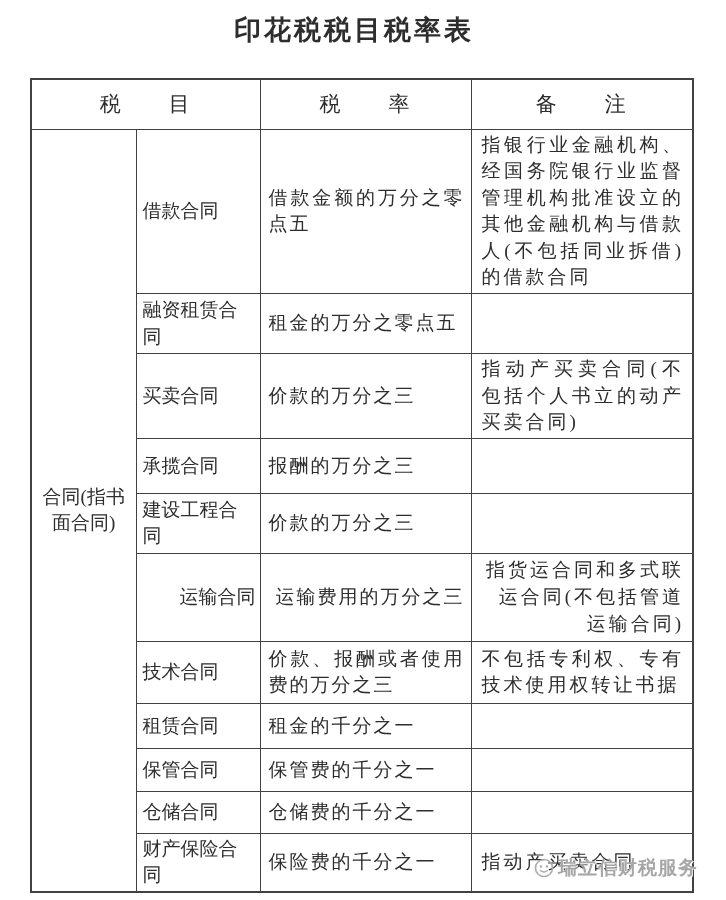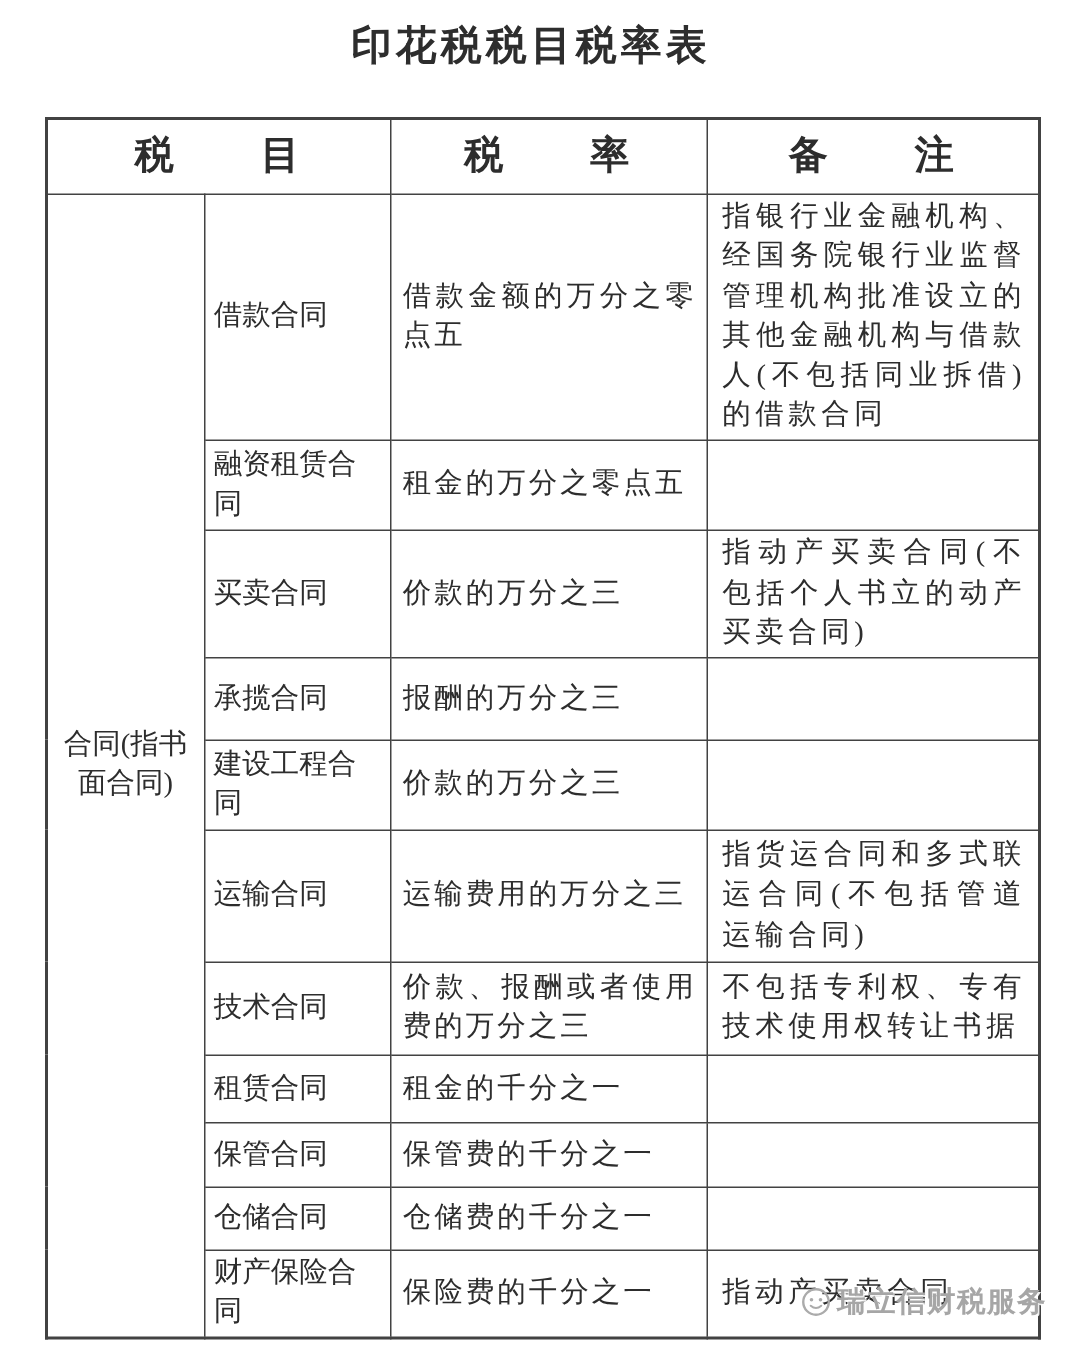"税 目" table.rates th { font-size: 26px -> 21px; font-weight: 700 -> 400 }
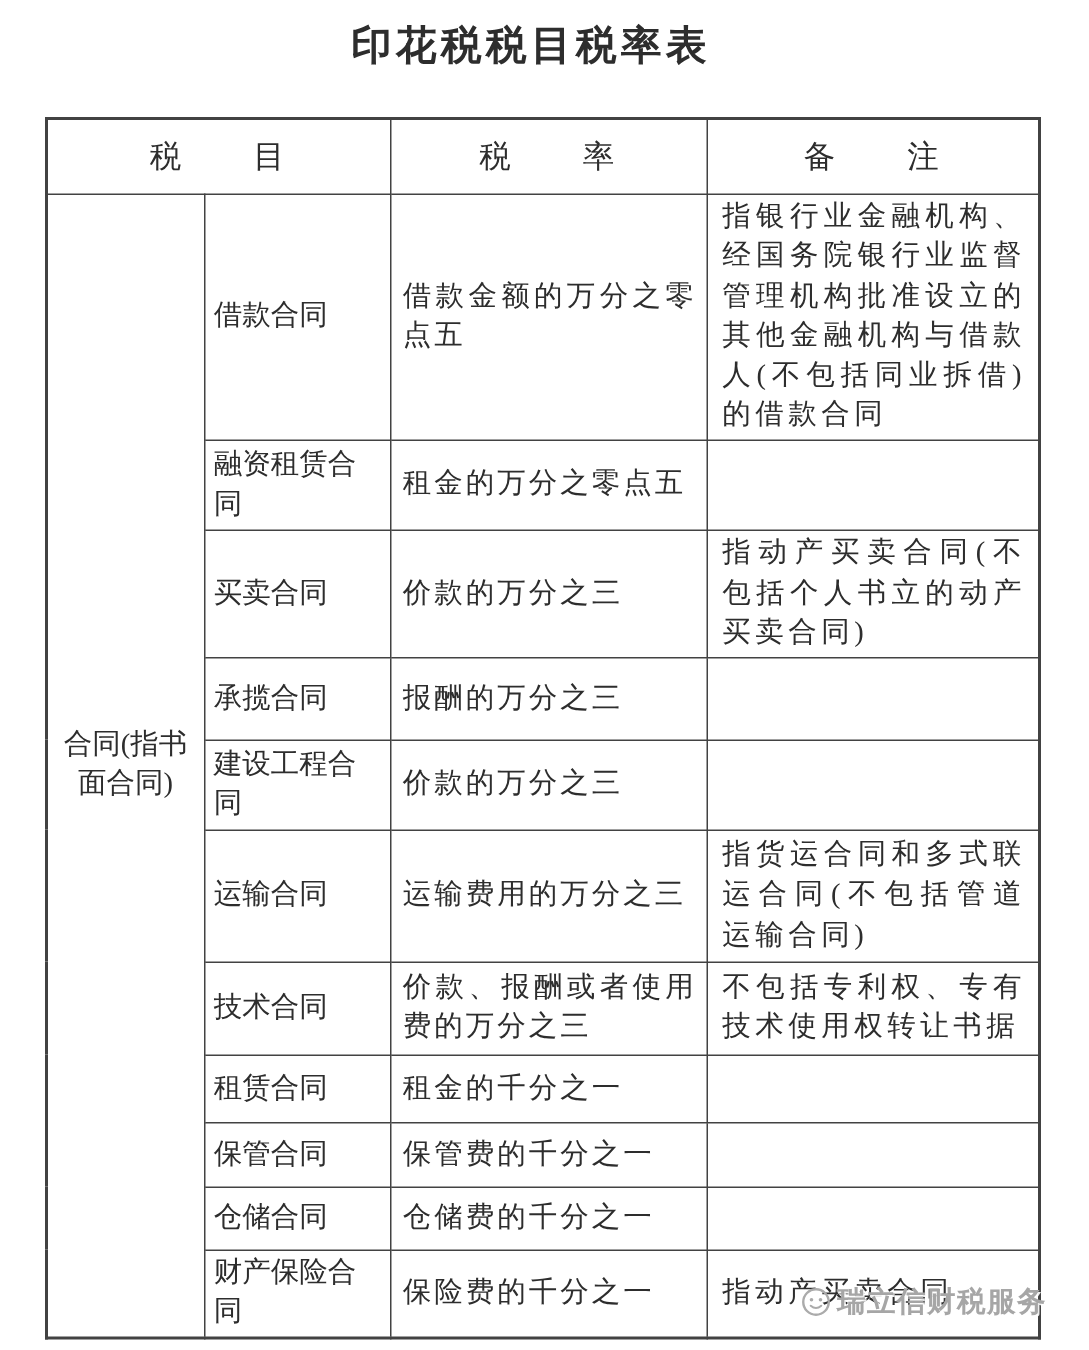"运输合同" tr.r5 td { text-align: none -> right }
